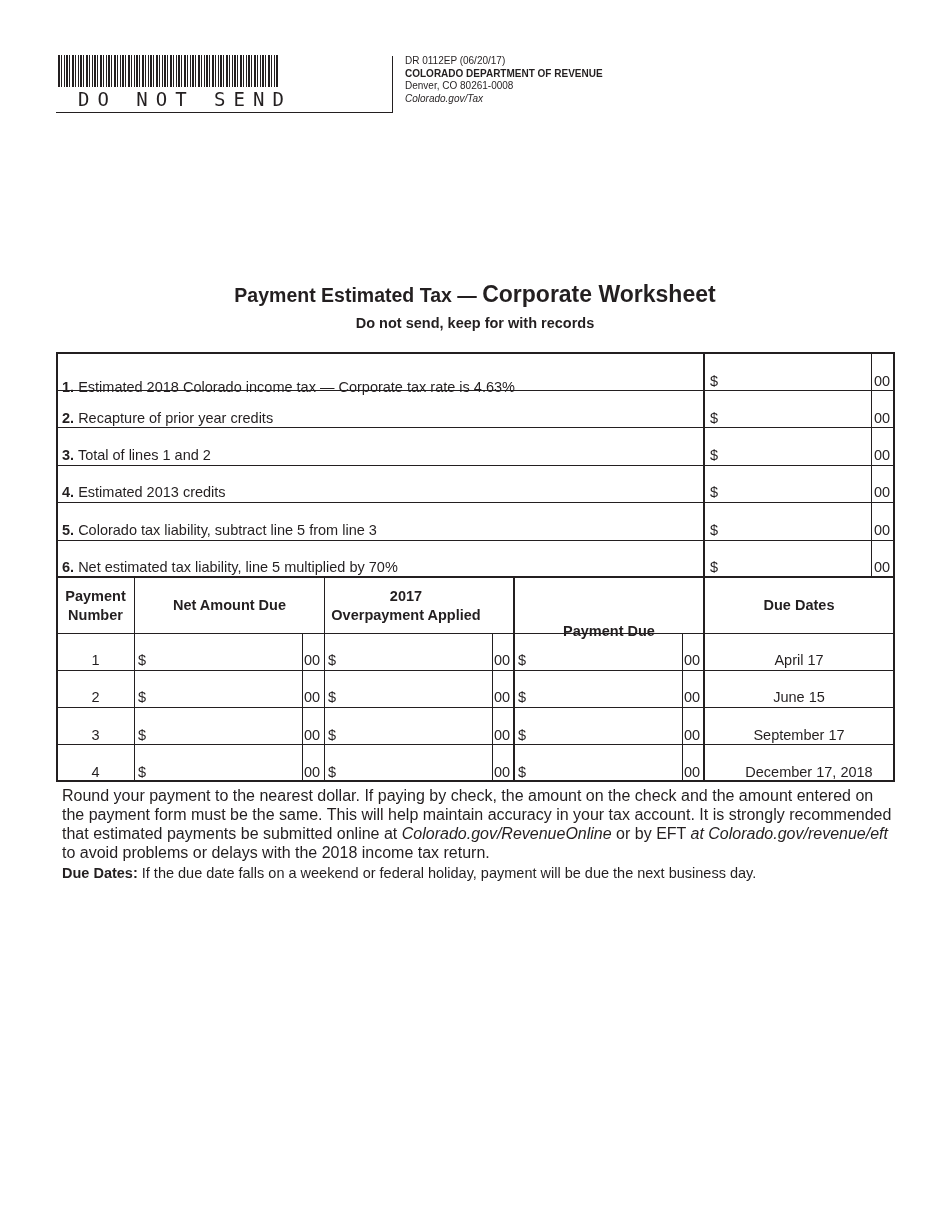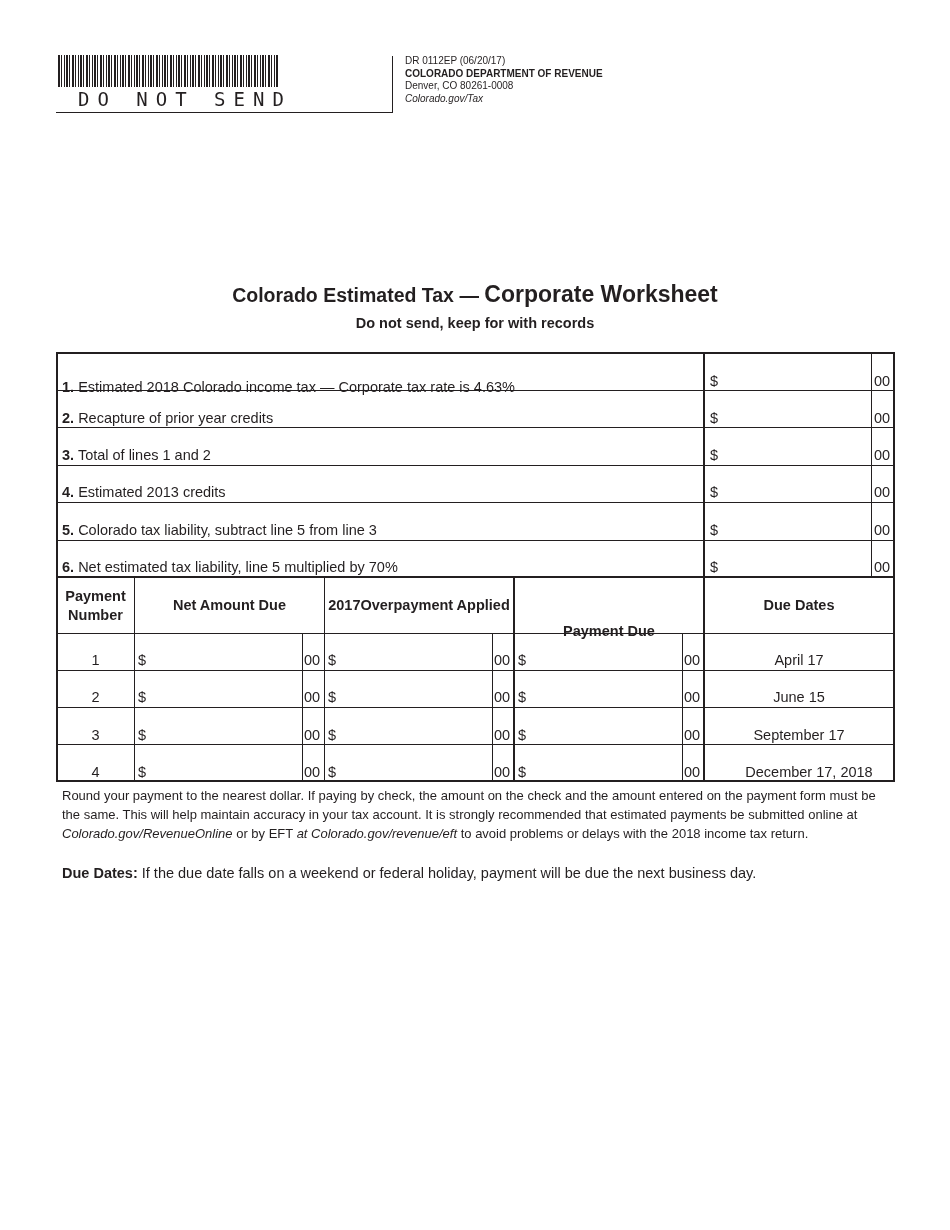"Colorado Estimated Tax —" span.t1 { text: Colorado -> Payment }
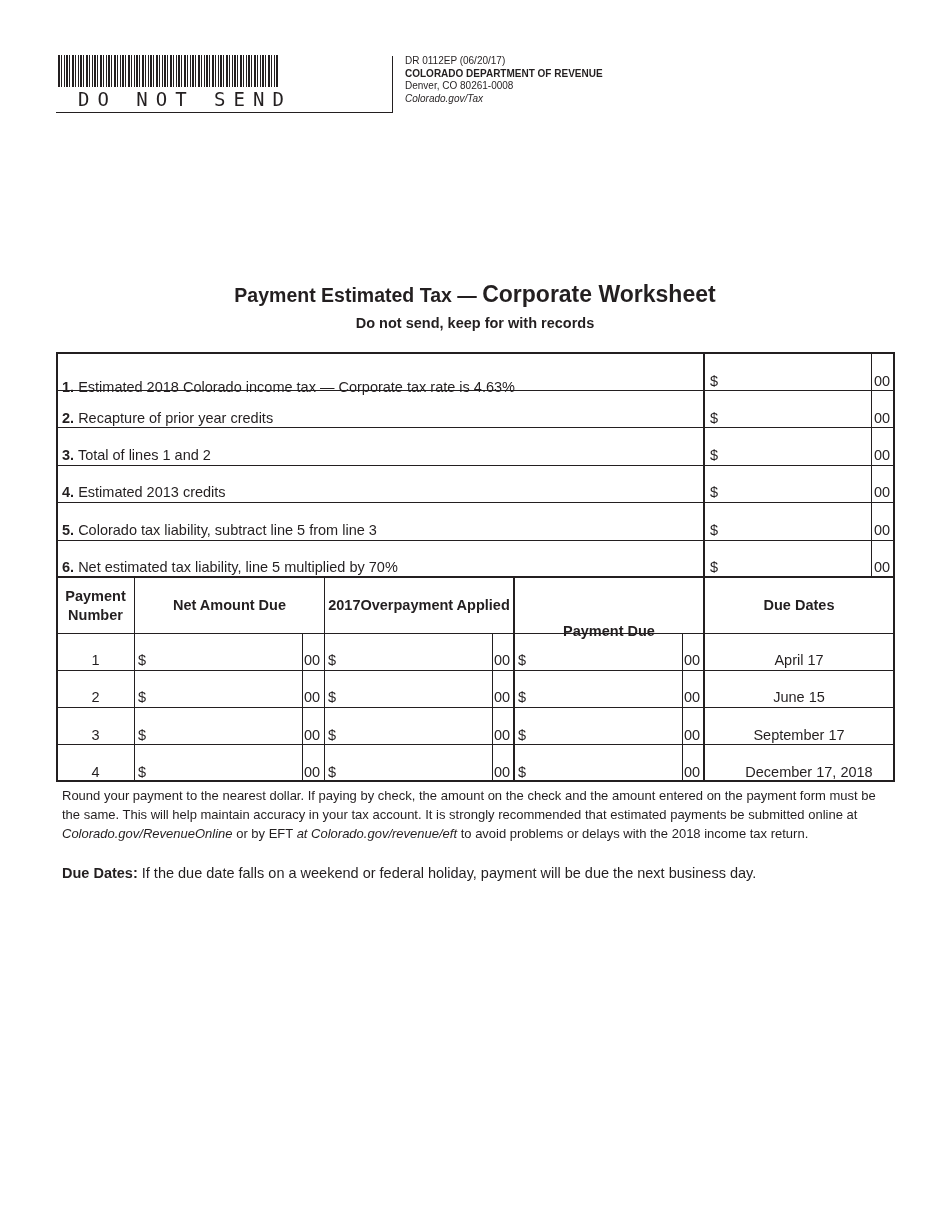"2017" div.hcell { flex-direction: row -> column; left: 325px -> 312px }
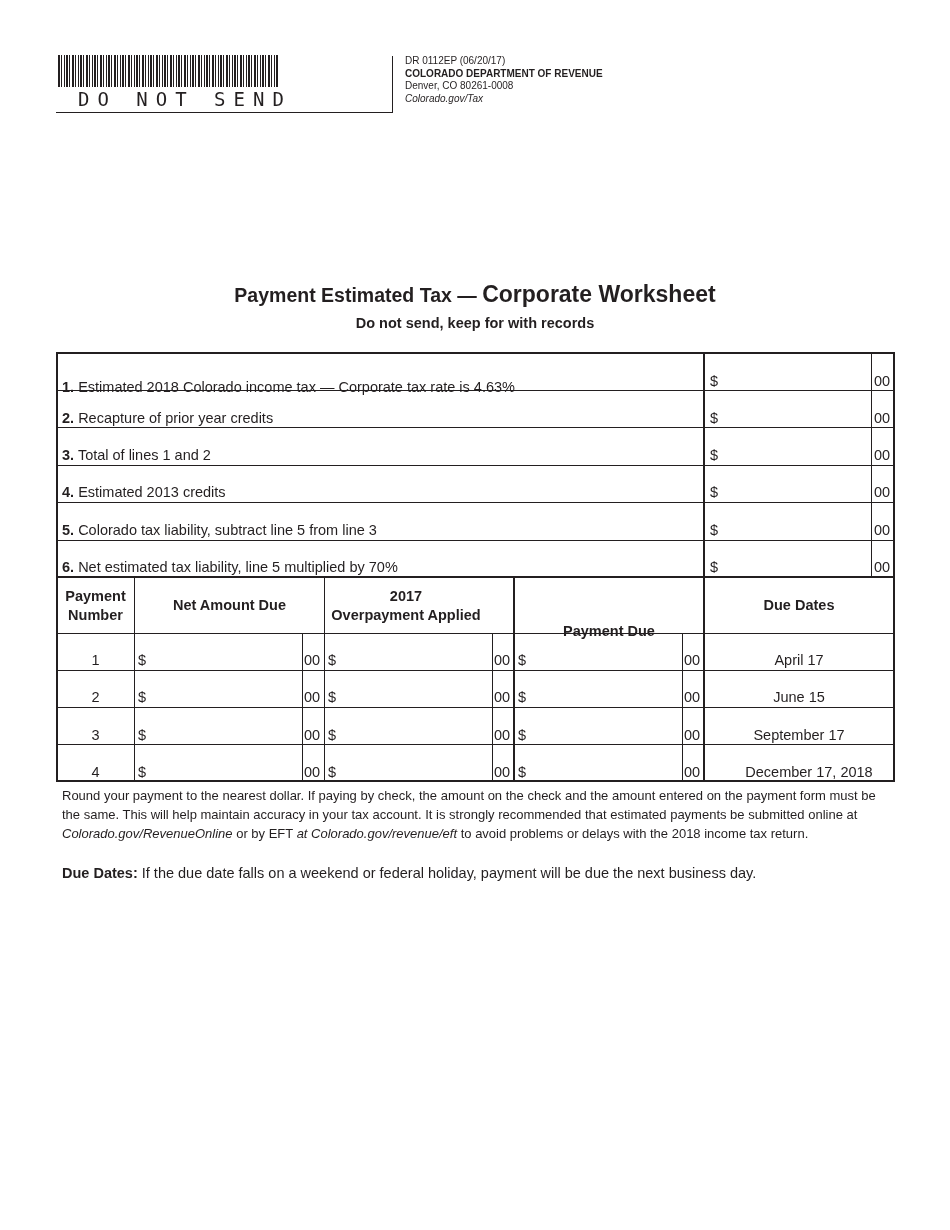"Round your payment to the" .note { font-size: 13px -> 16px }
